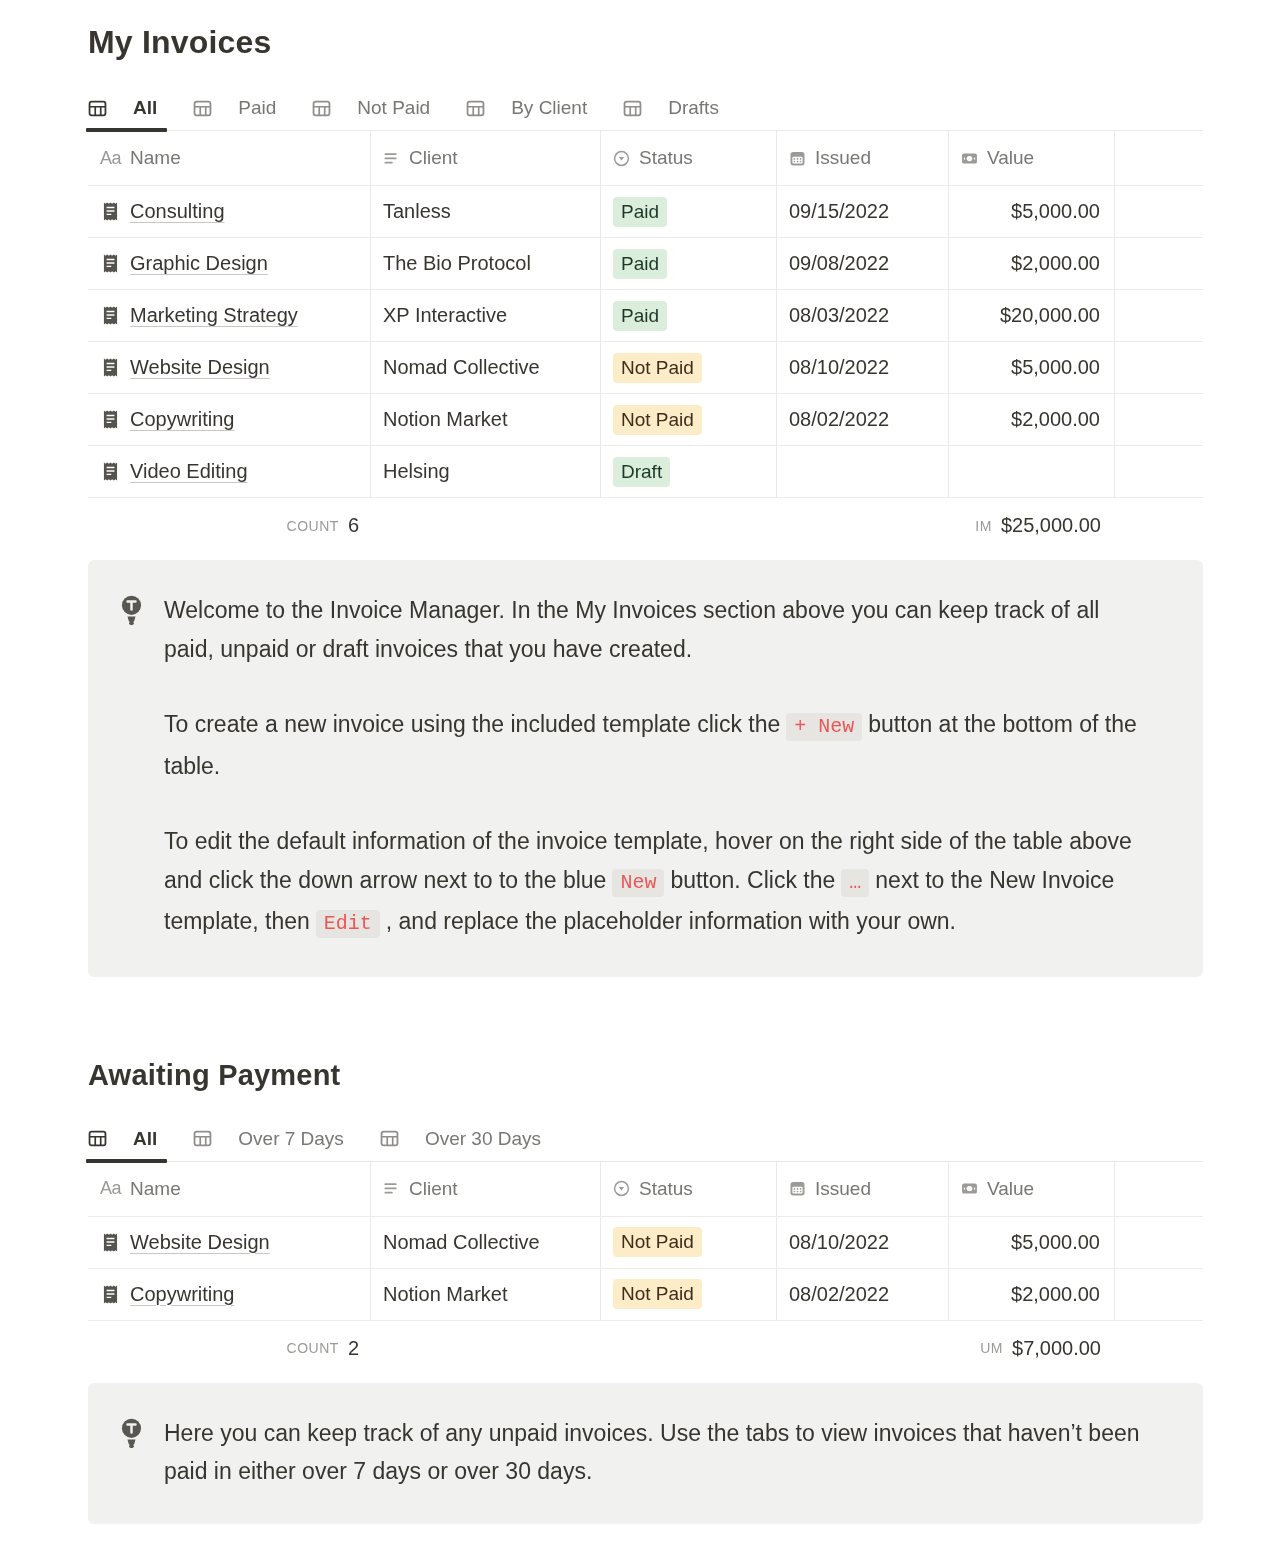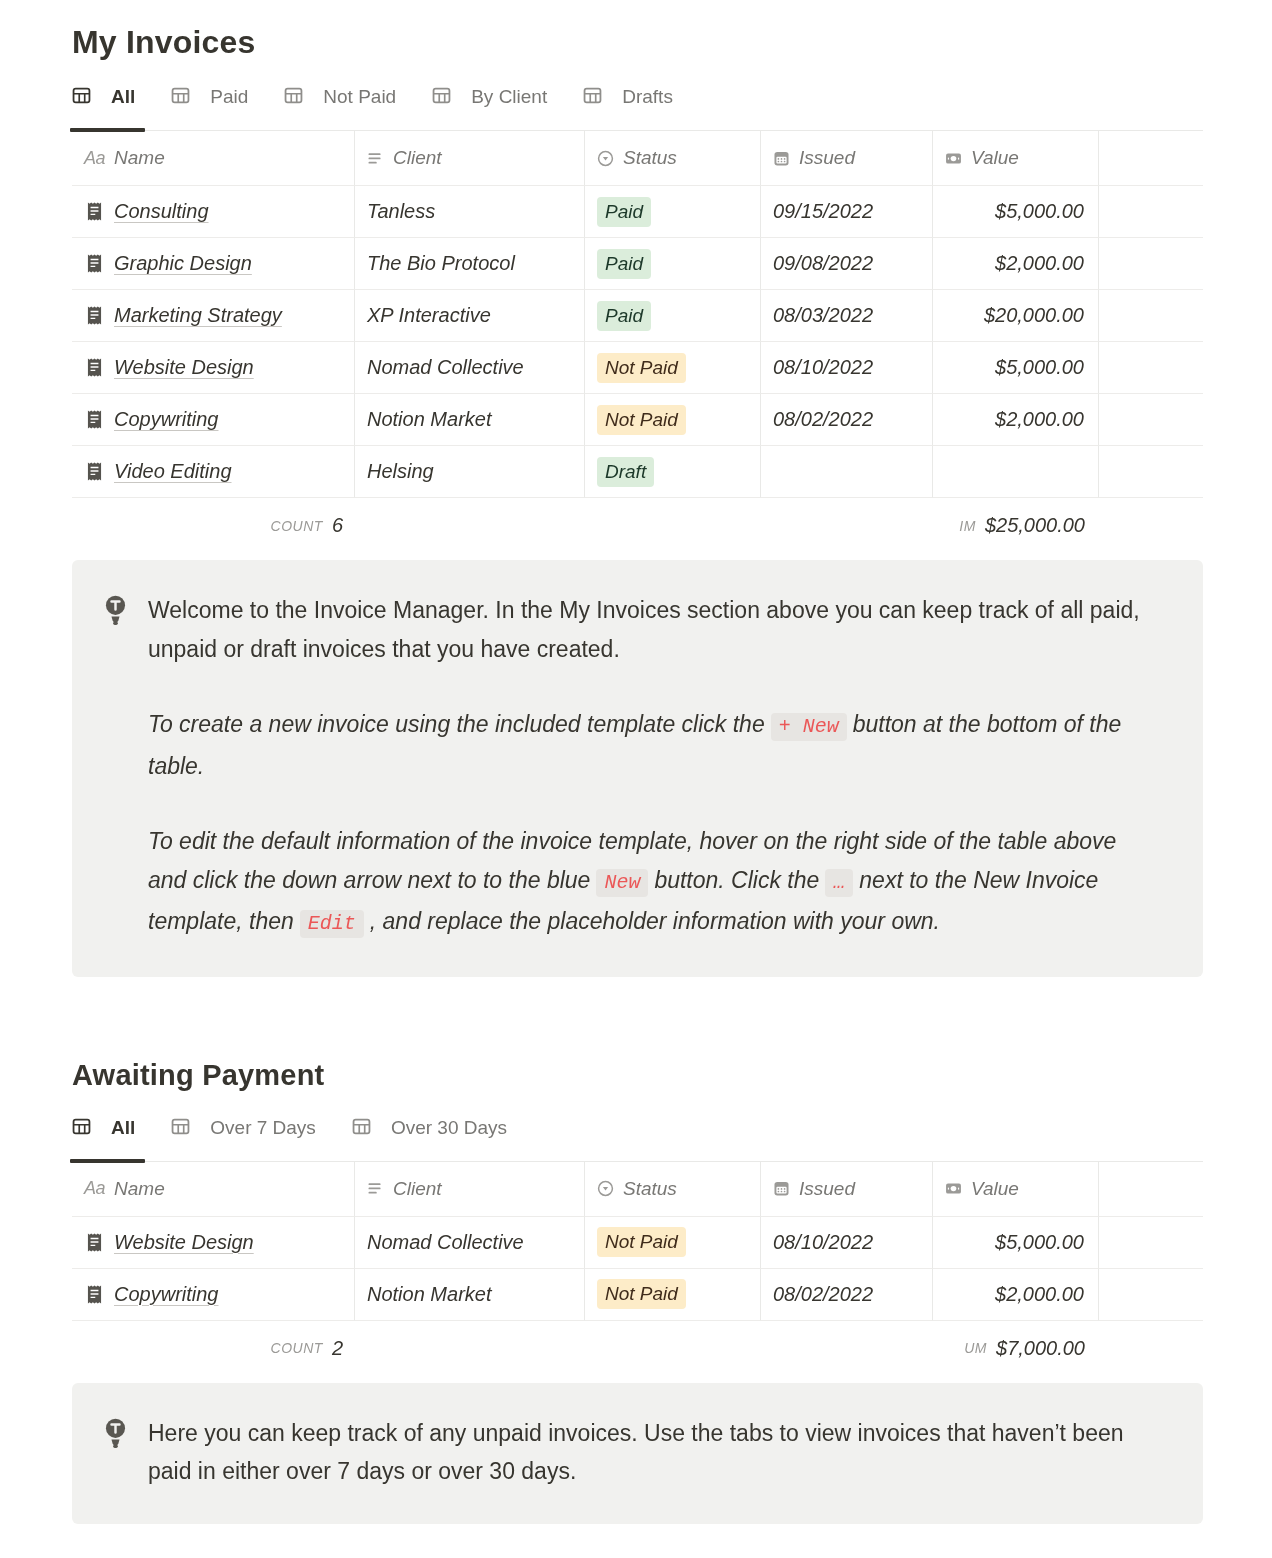"My Invoices" .page { margin-left: none -> 16px }
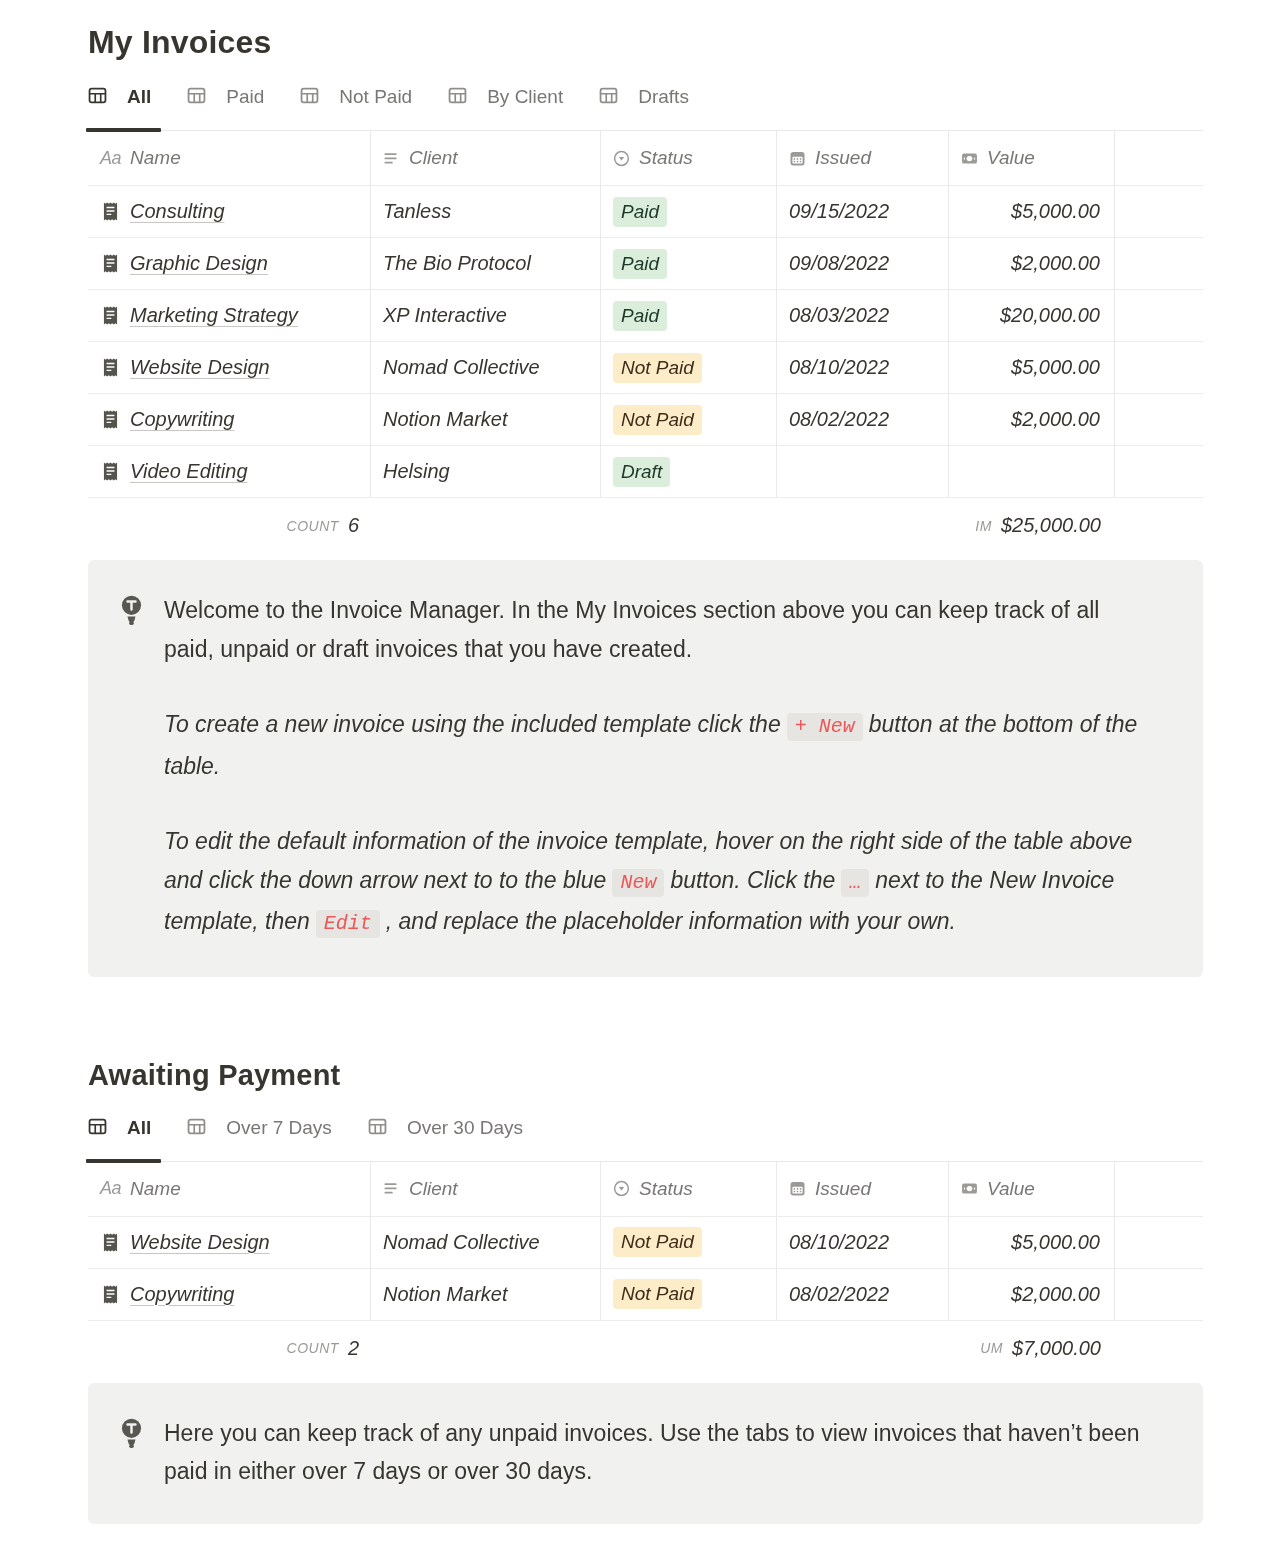"All" .tab { align-items: flex-start -> center; gap: 20px -> 26px }
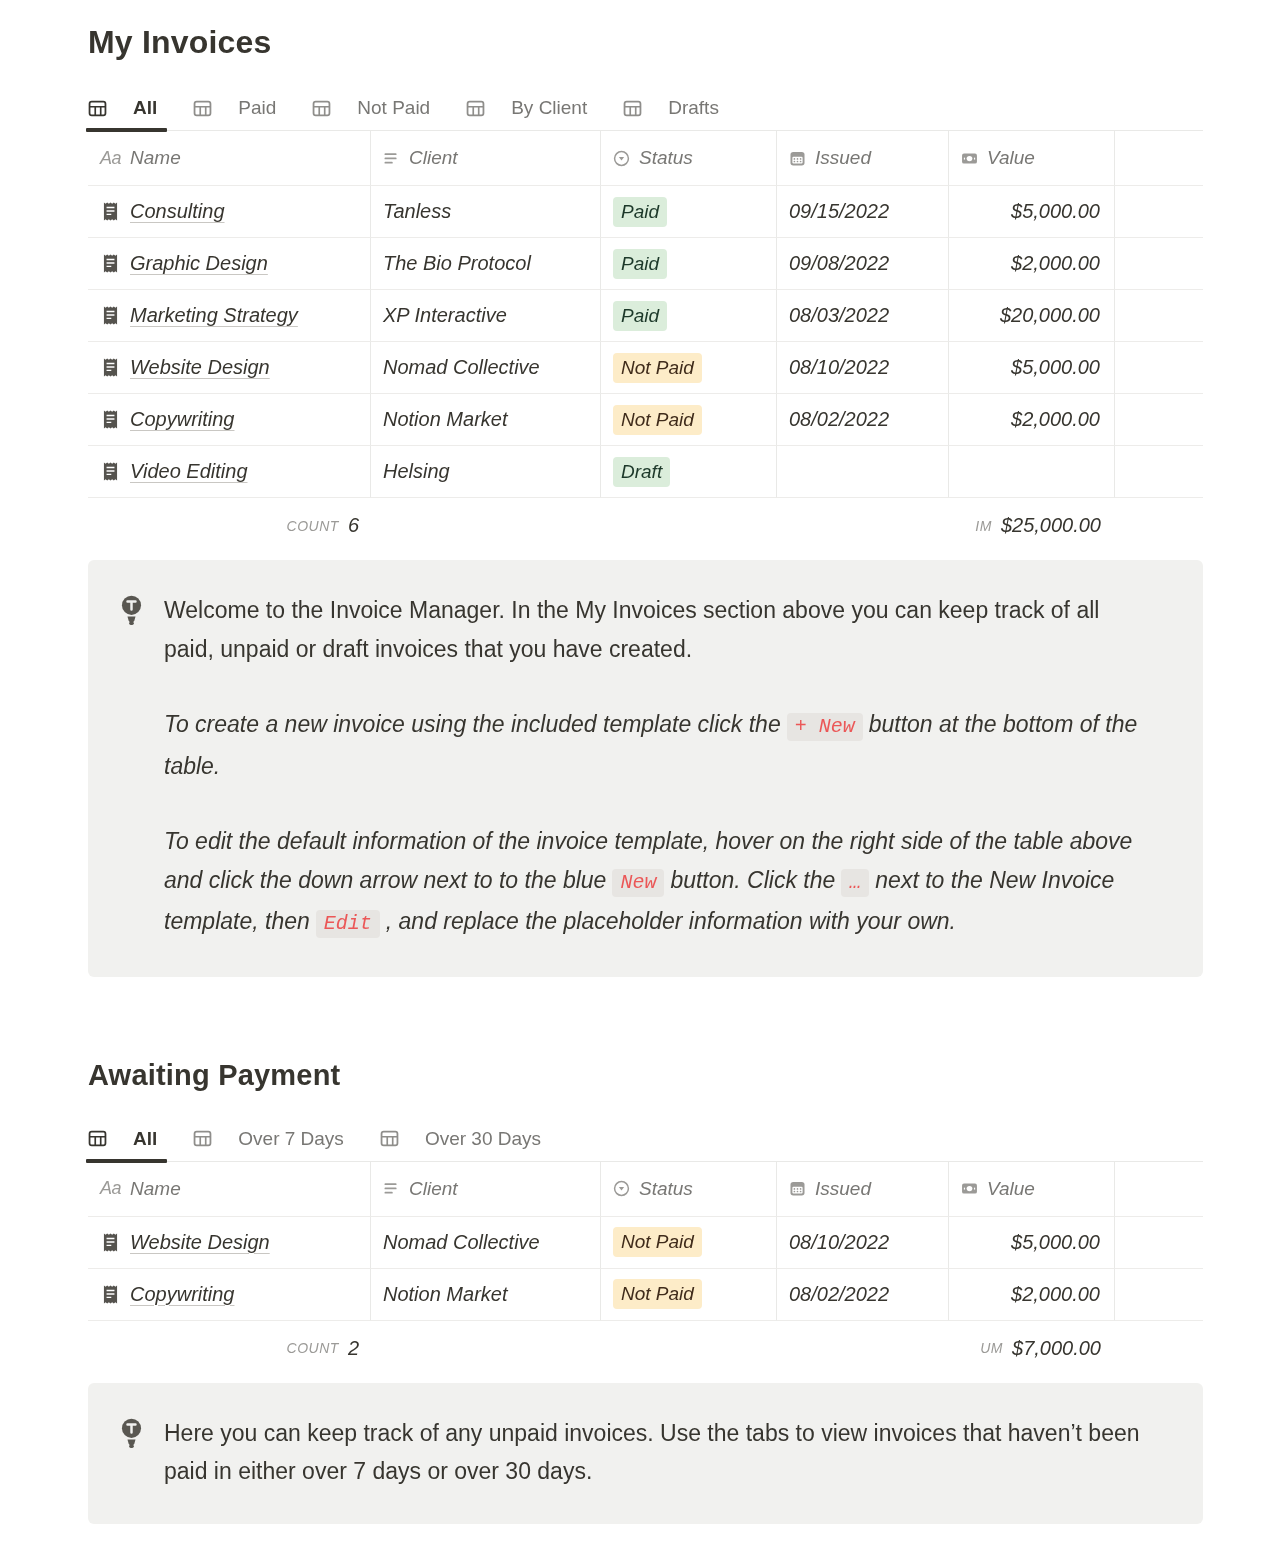"Aa" .tbl { font-style: italic -> none }
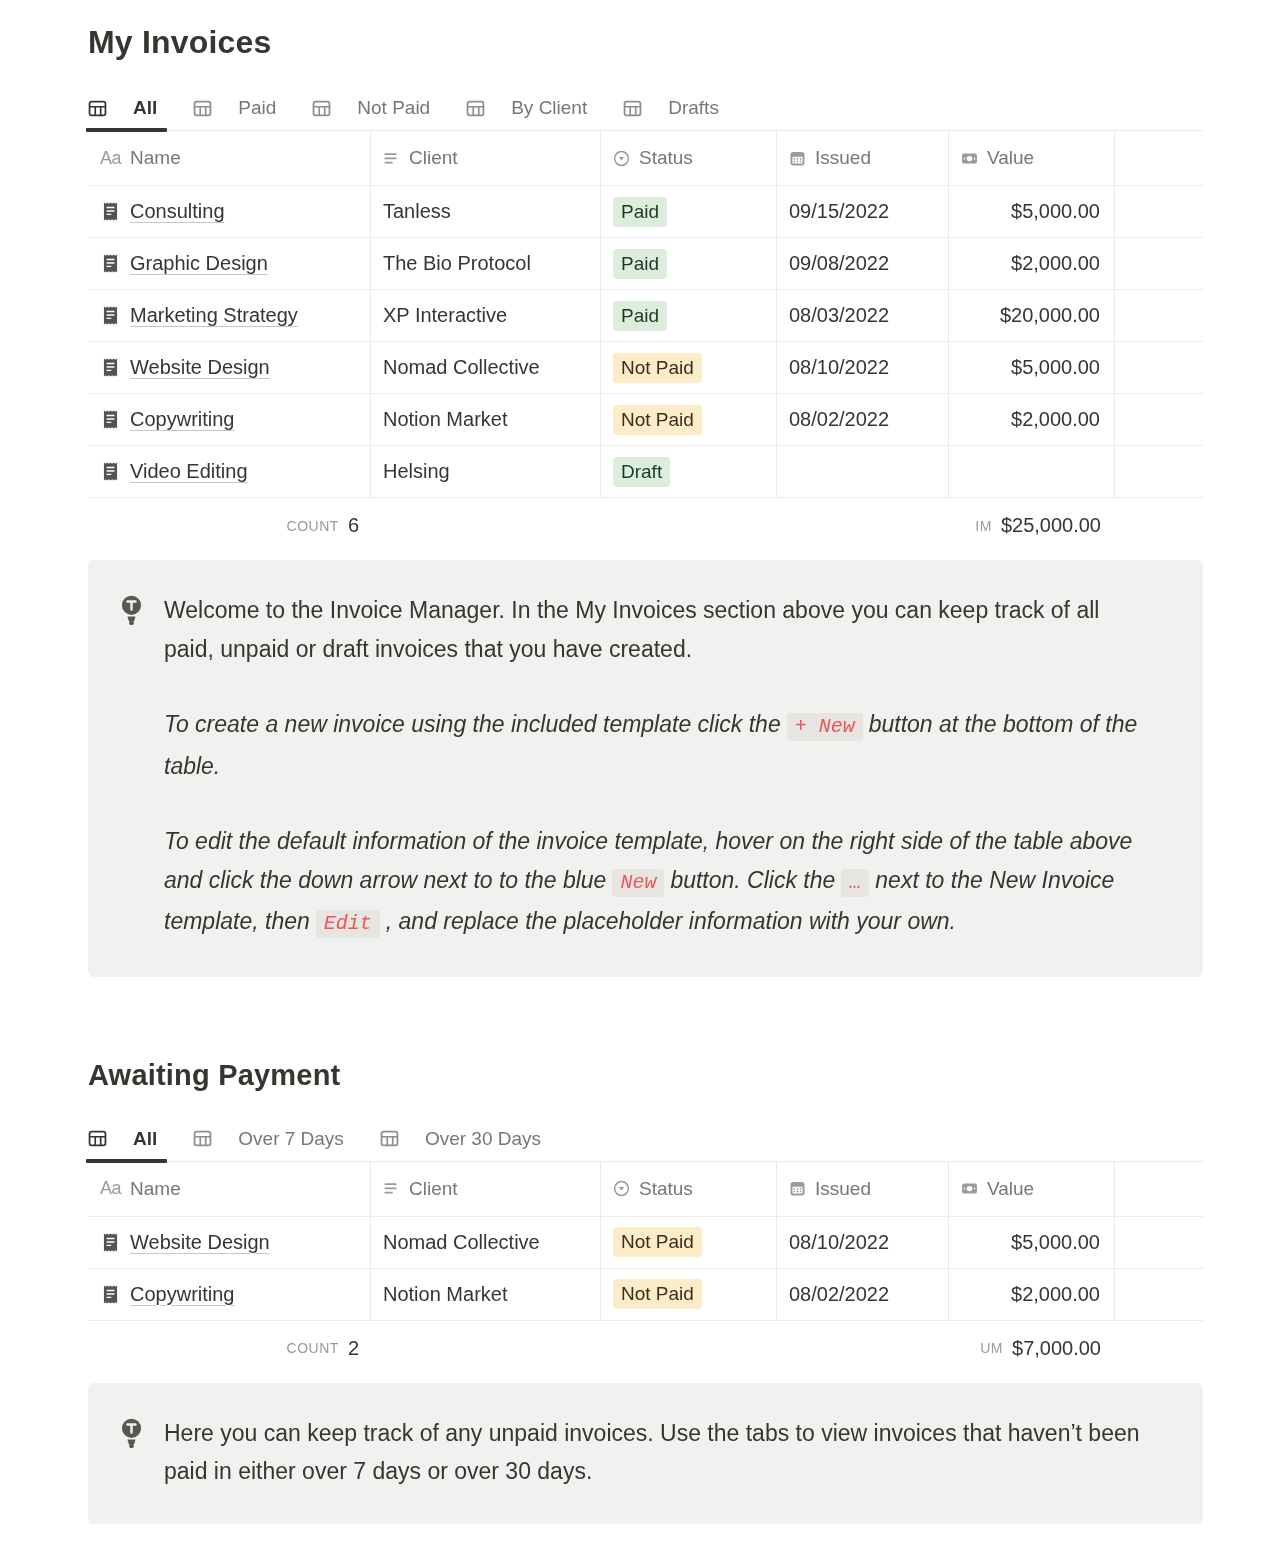"To create a new invoice" .callout p + p { font-style: italic -> none }
